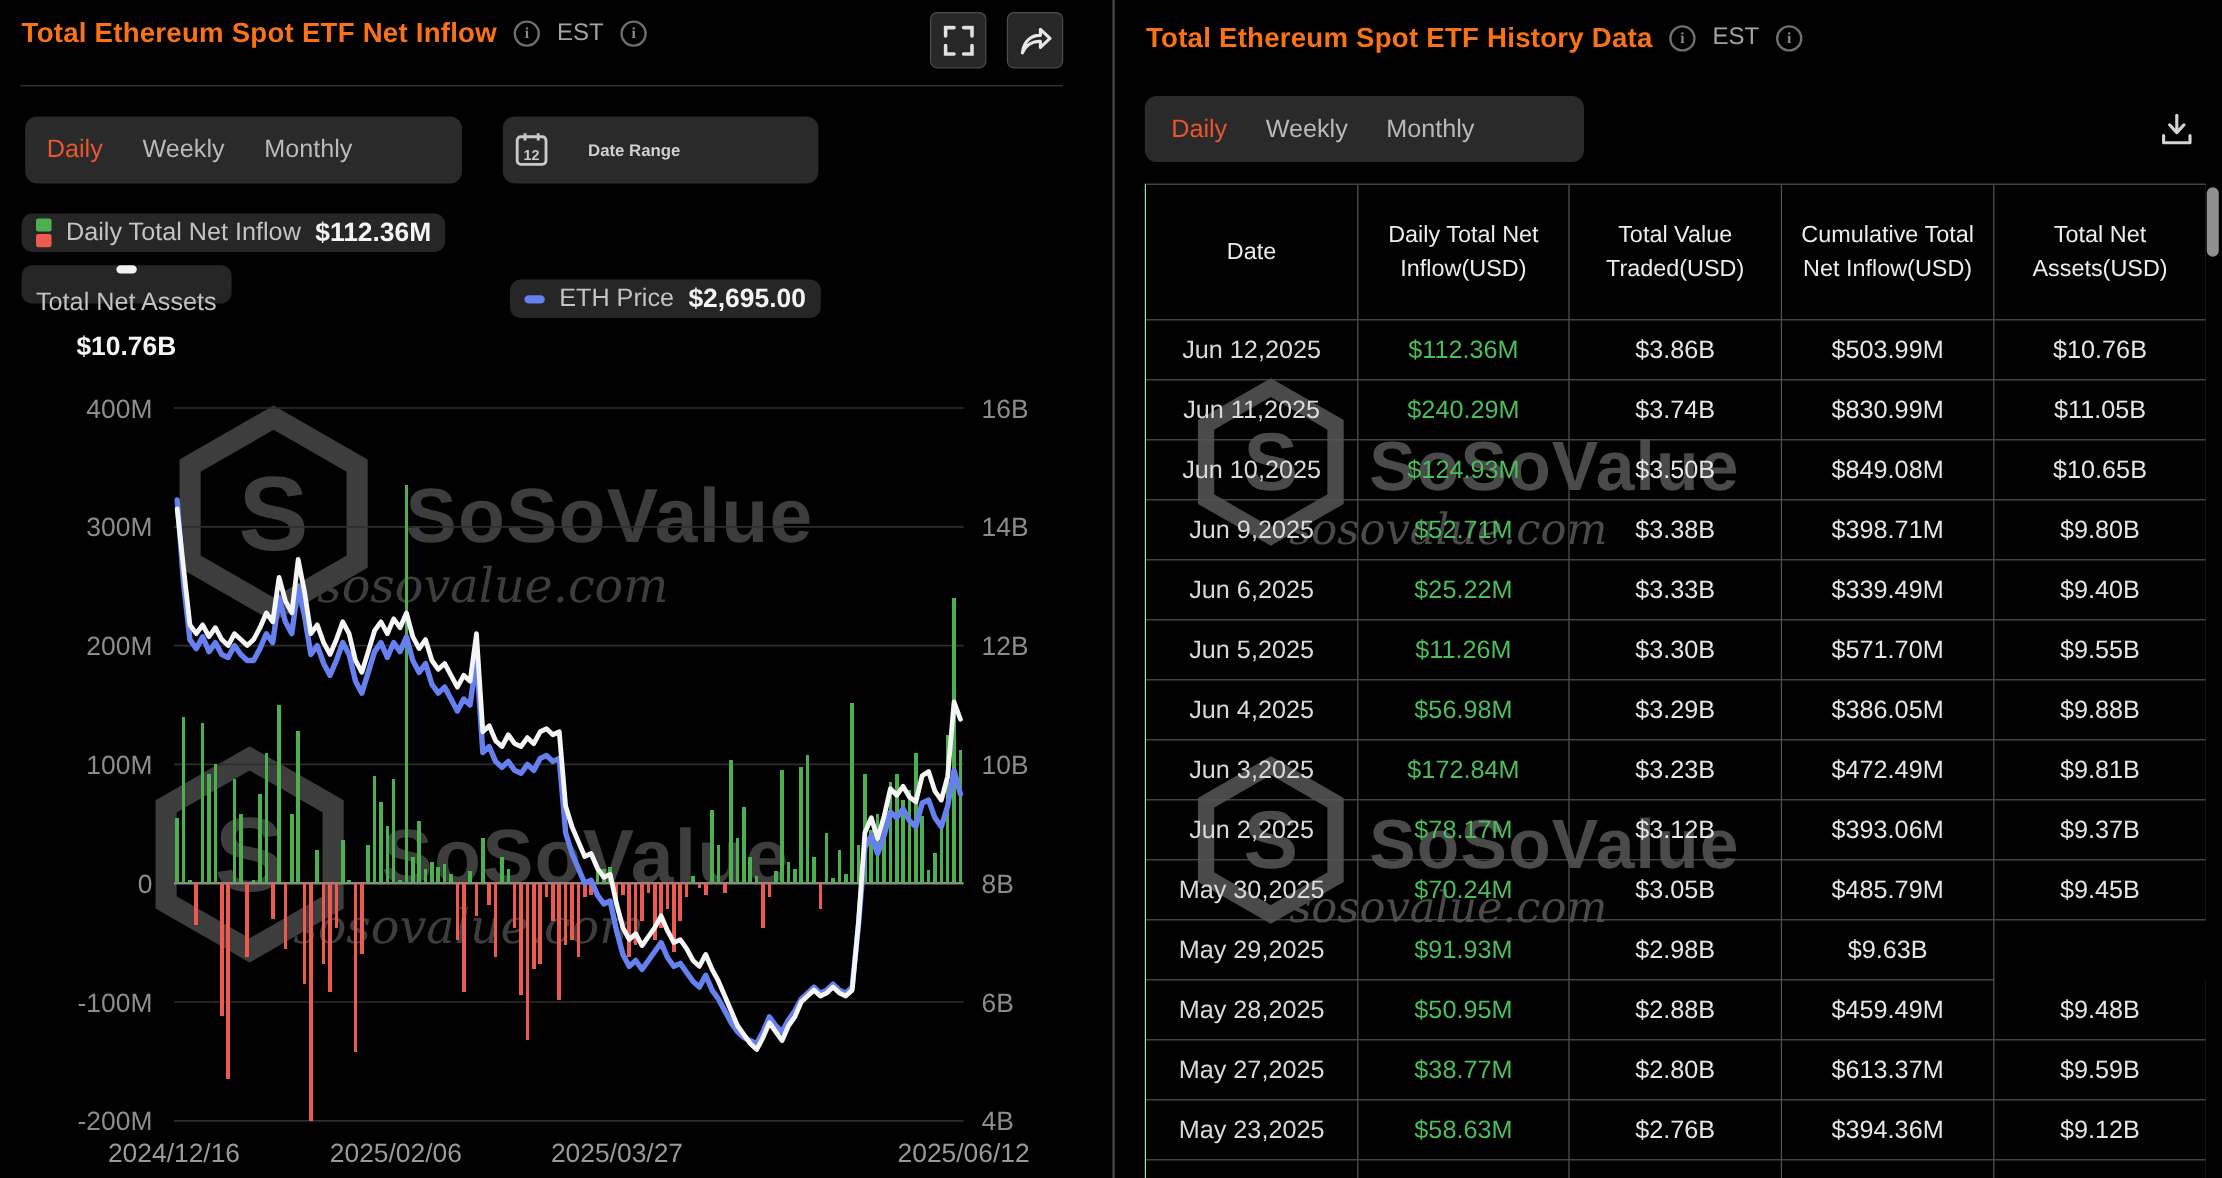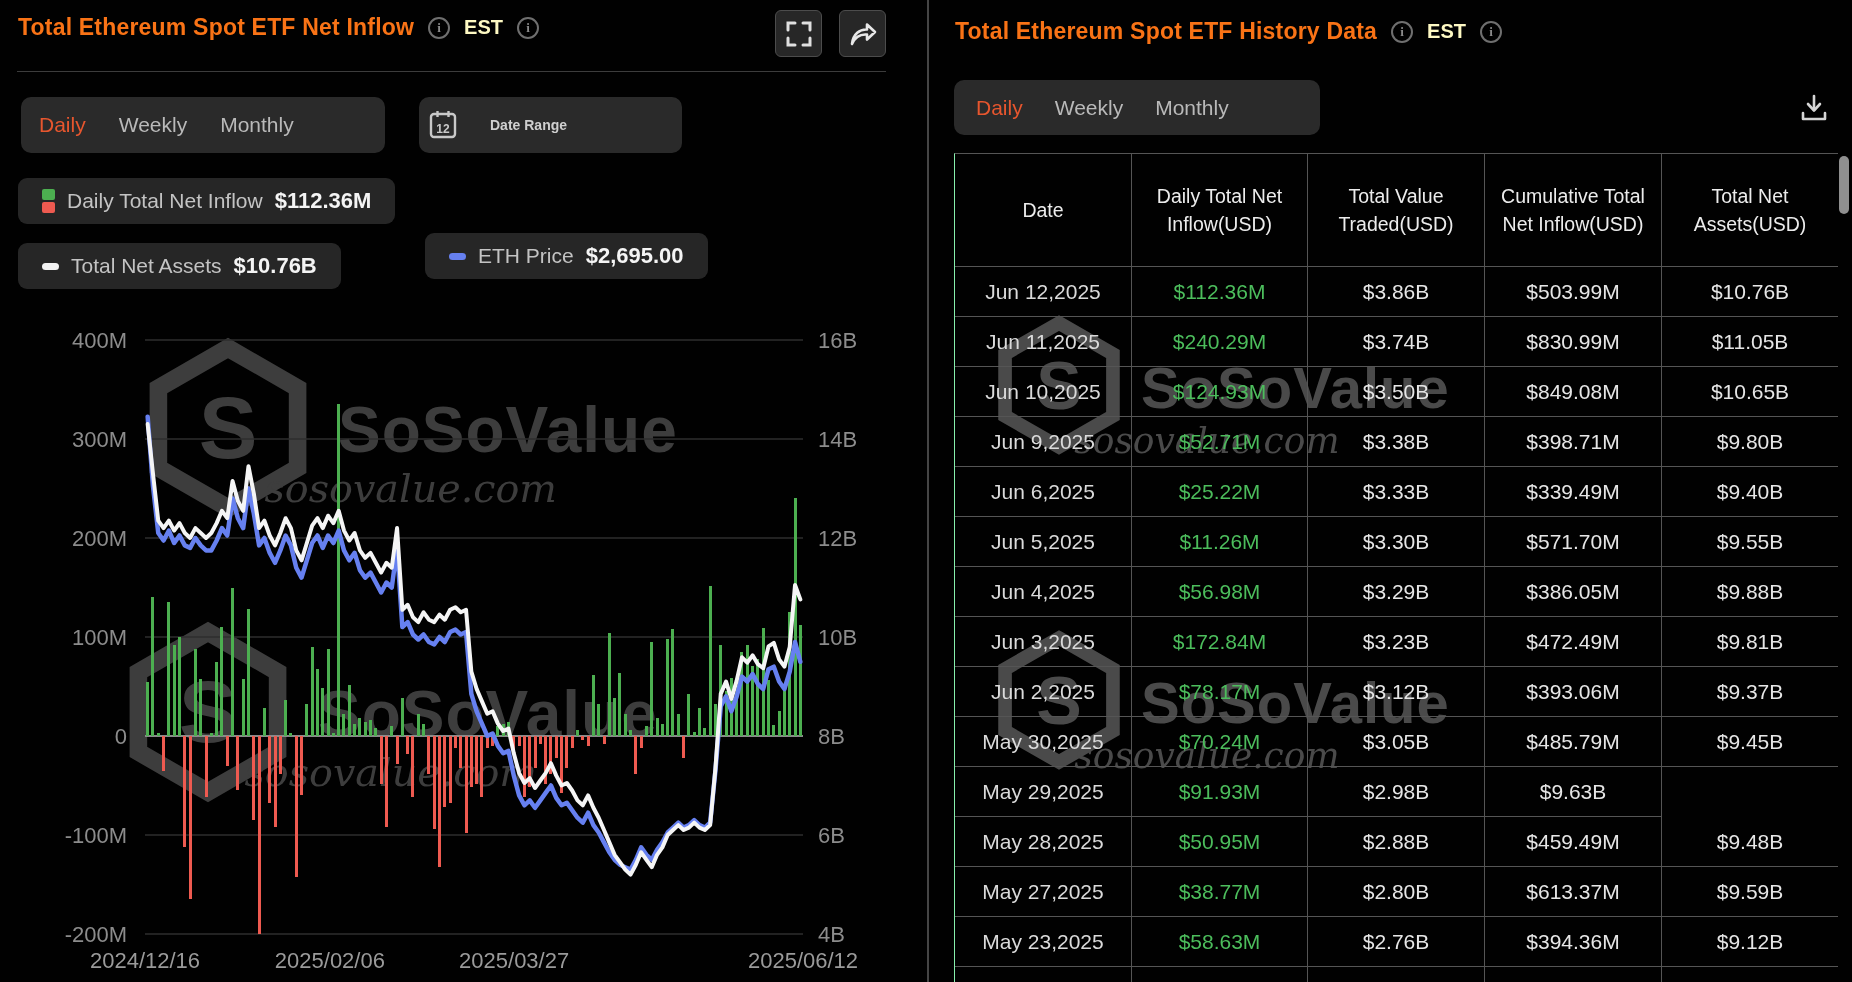"EST" .est { color: #fef9c3 -> #a3a3a3; font-weight: 700 -> 400 }
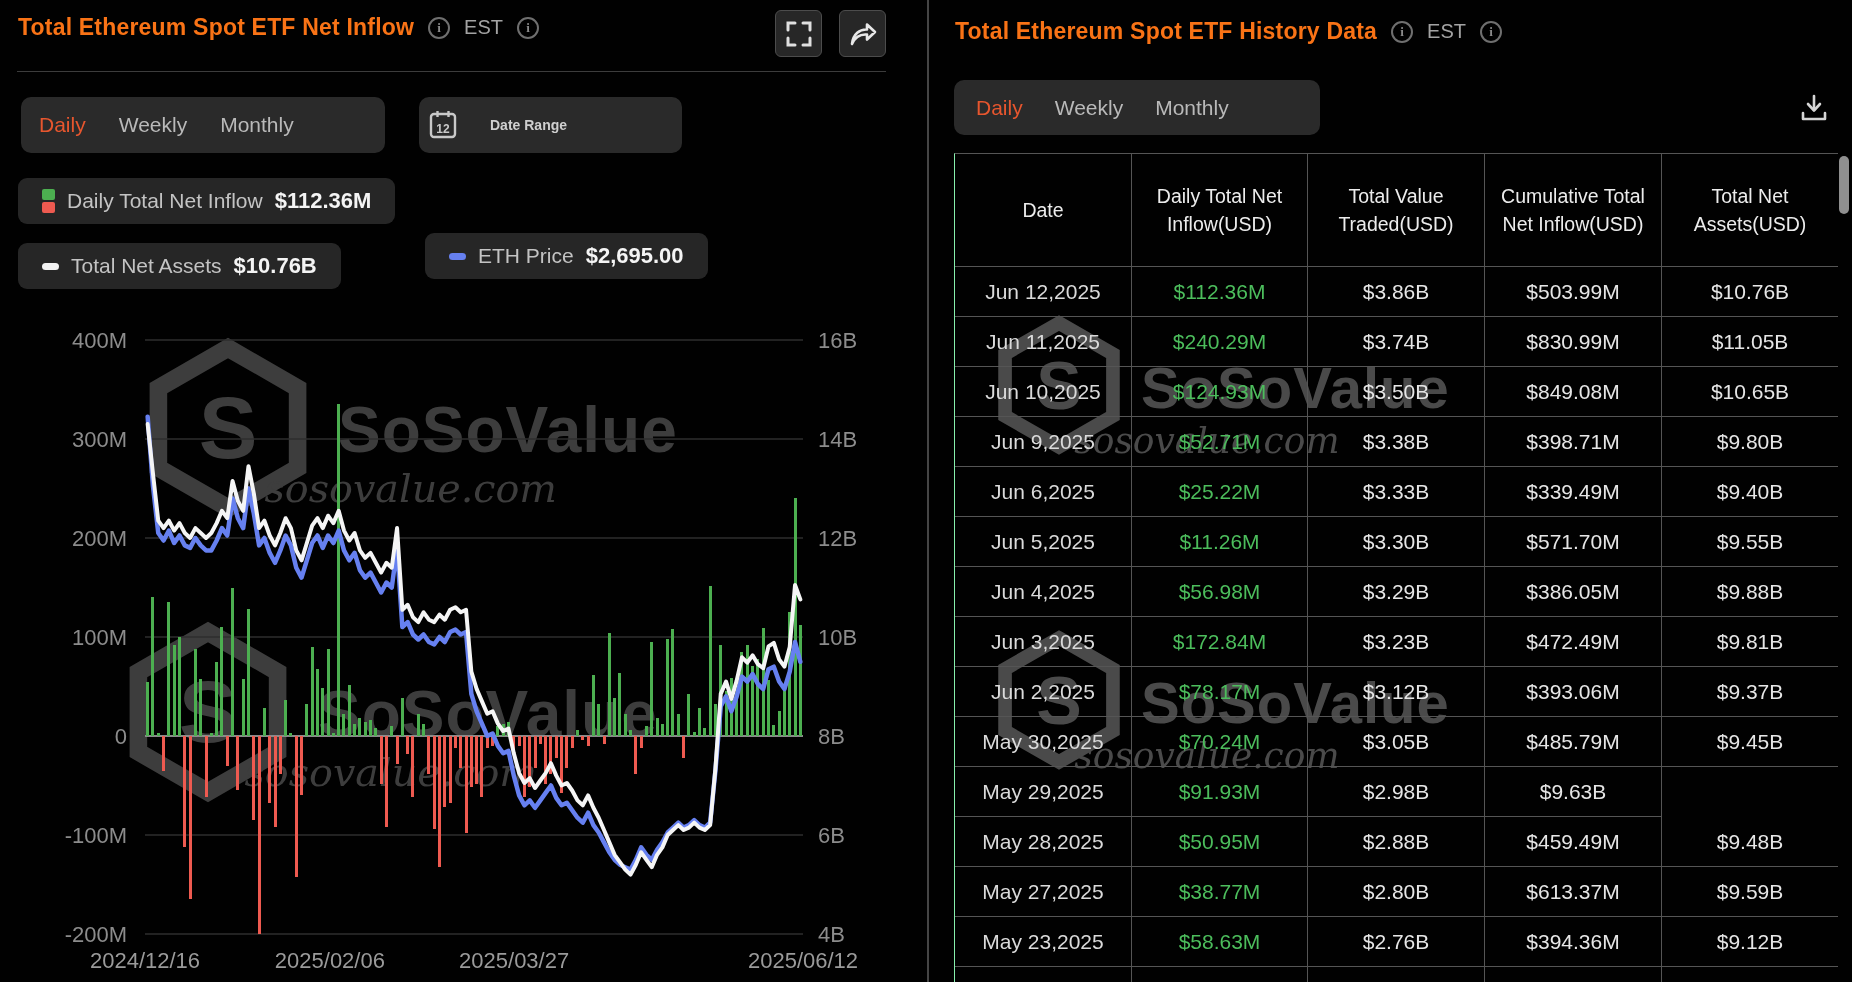"Daily Total Net Inflow" .badge { height: 46px -> 32px; padding: 0 24px -> 0 12px }
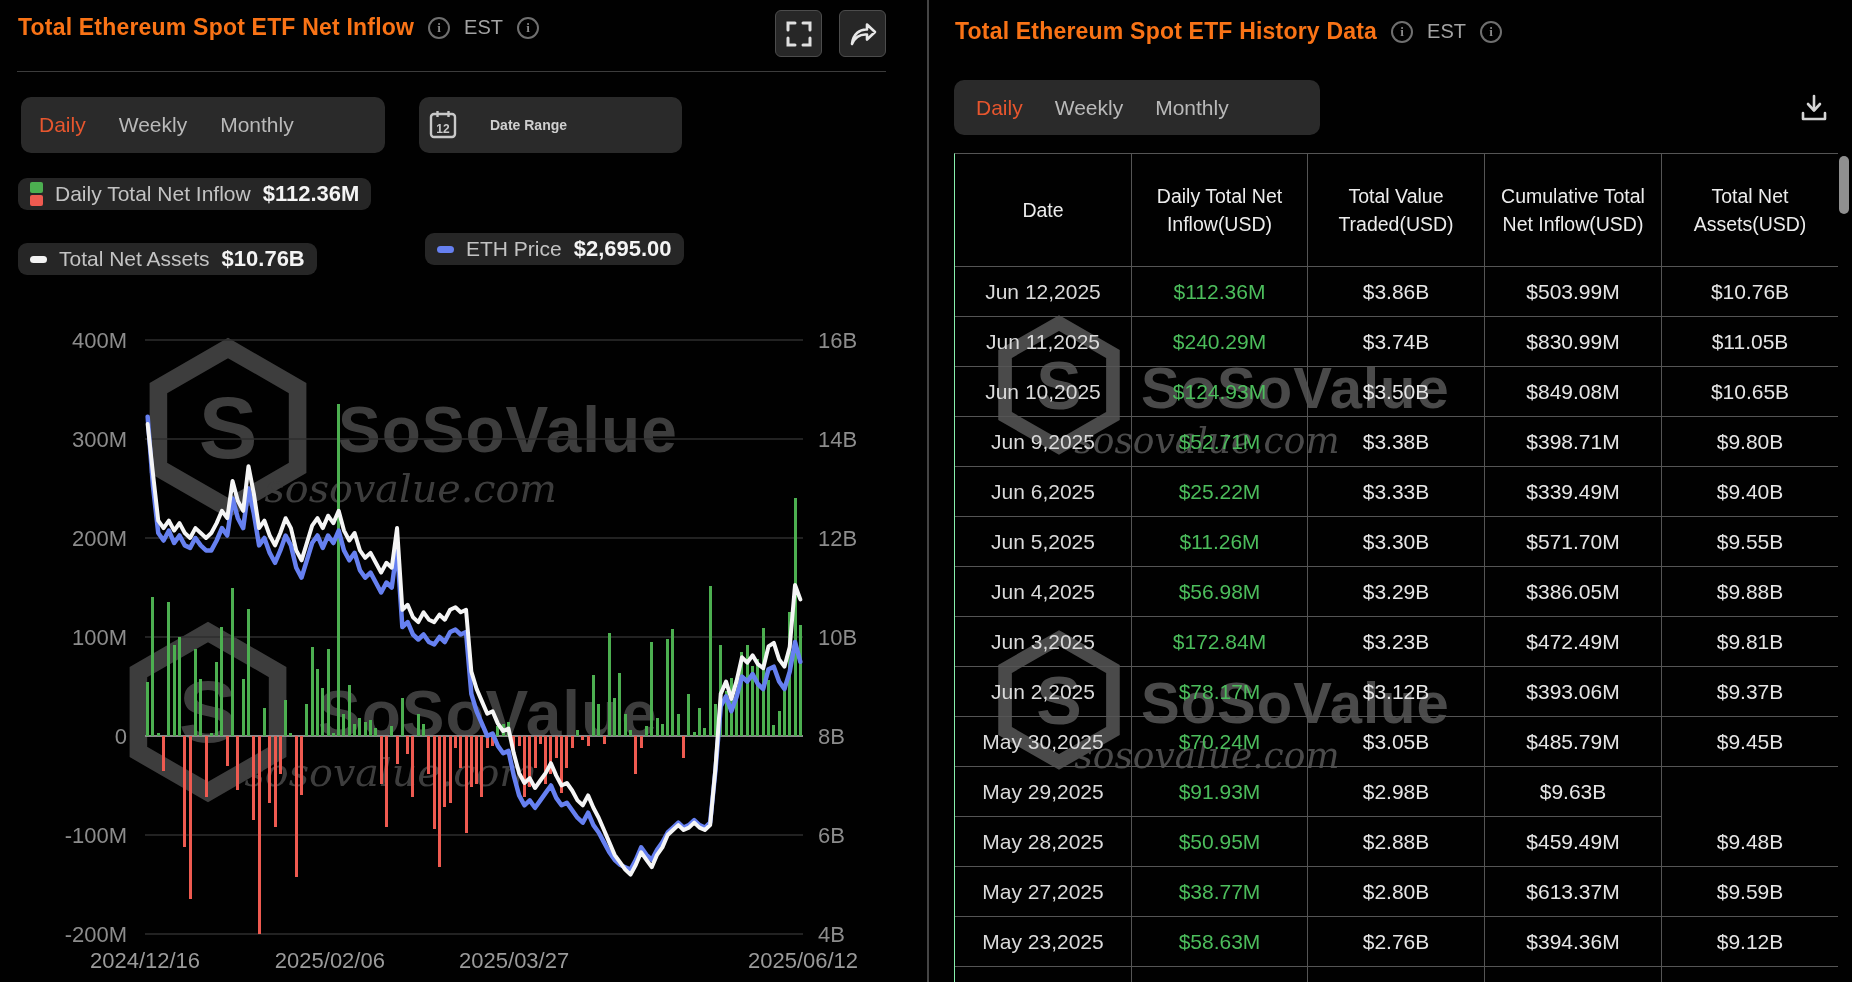"Total Net Assets" #badge-assets { flex-direction: none -> column; top: 243px -> 221px }
